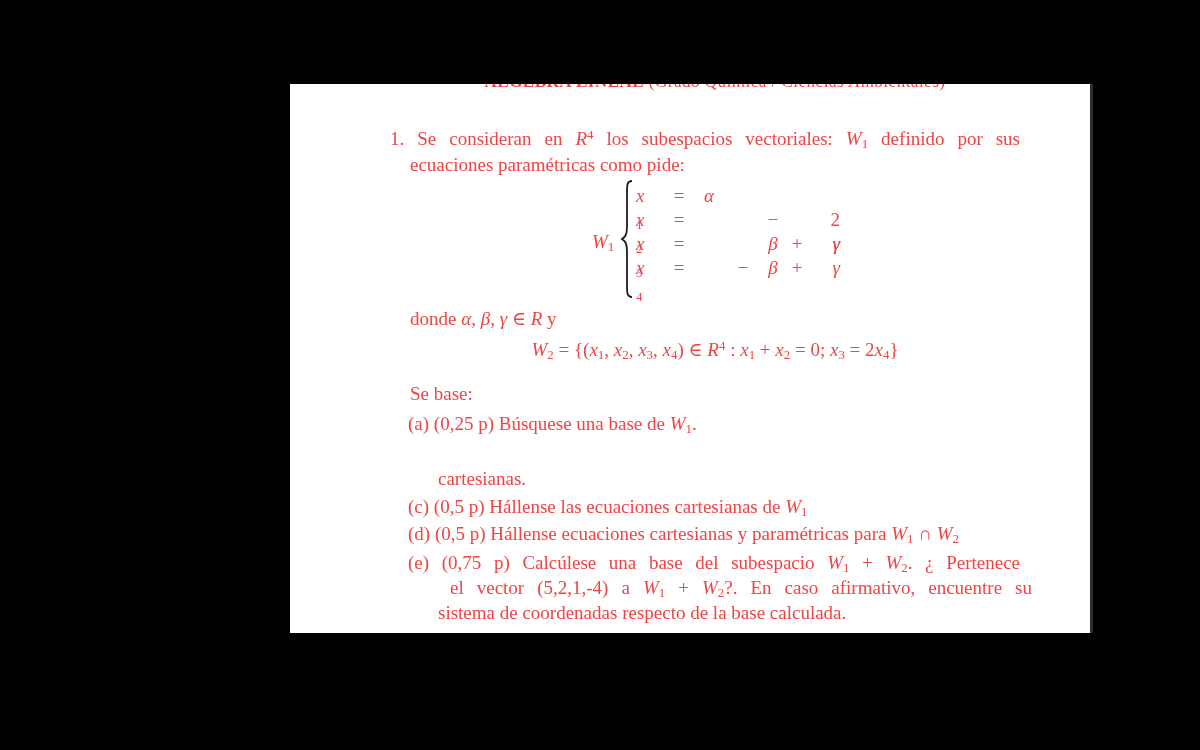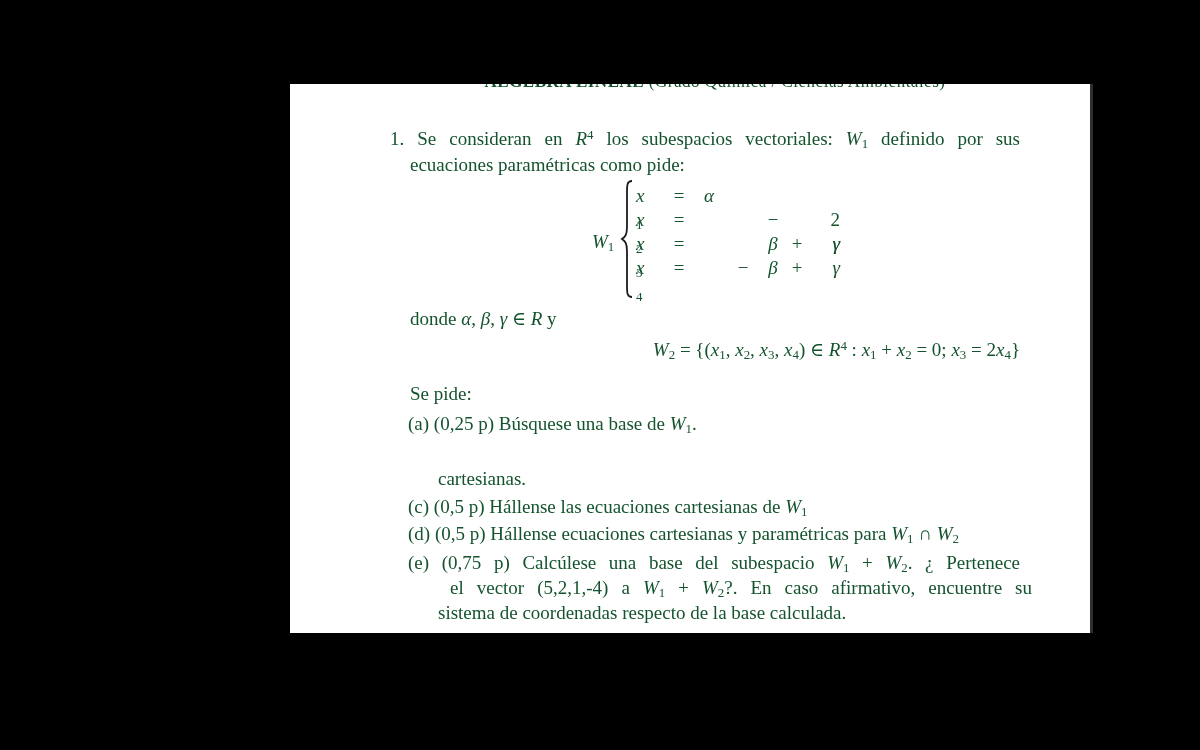"1. Se consideran en R4" .page { color: #14532d -> #ef4444 }
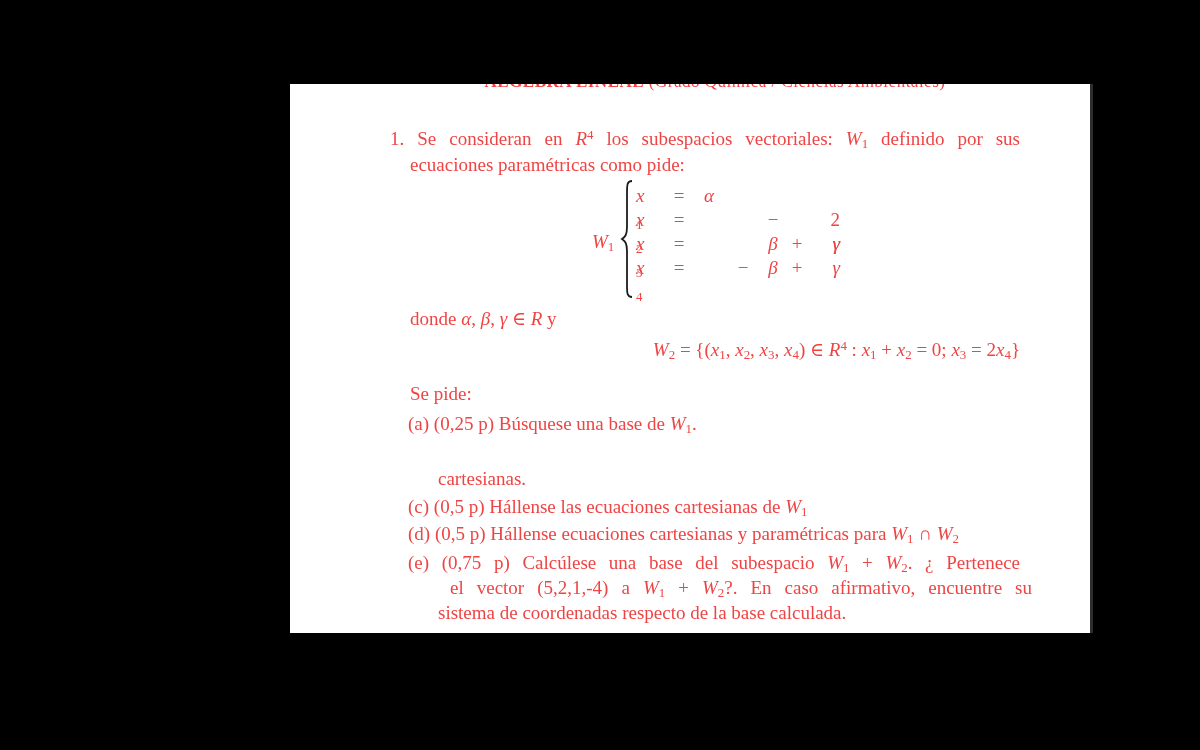"W2 = {(x1, x2, x3," .center { text-align: right -> center }
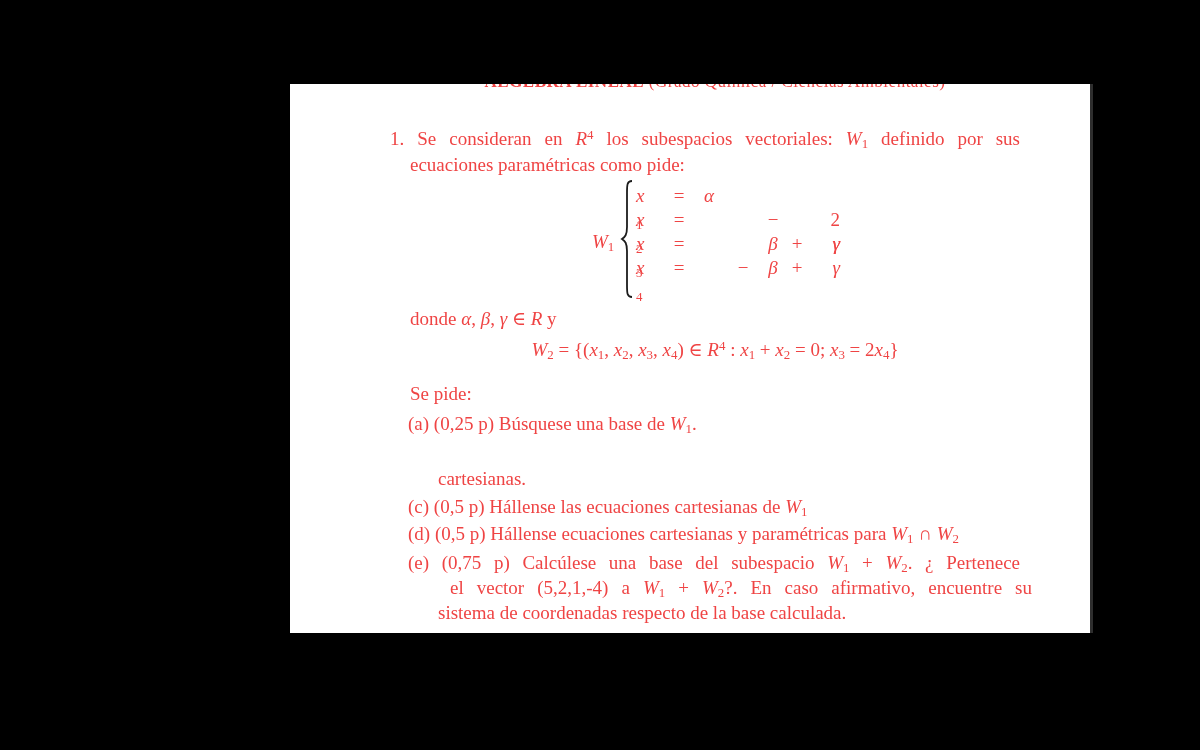"Se pide:" div.ln { text: pide -> base }
